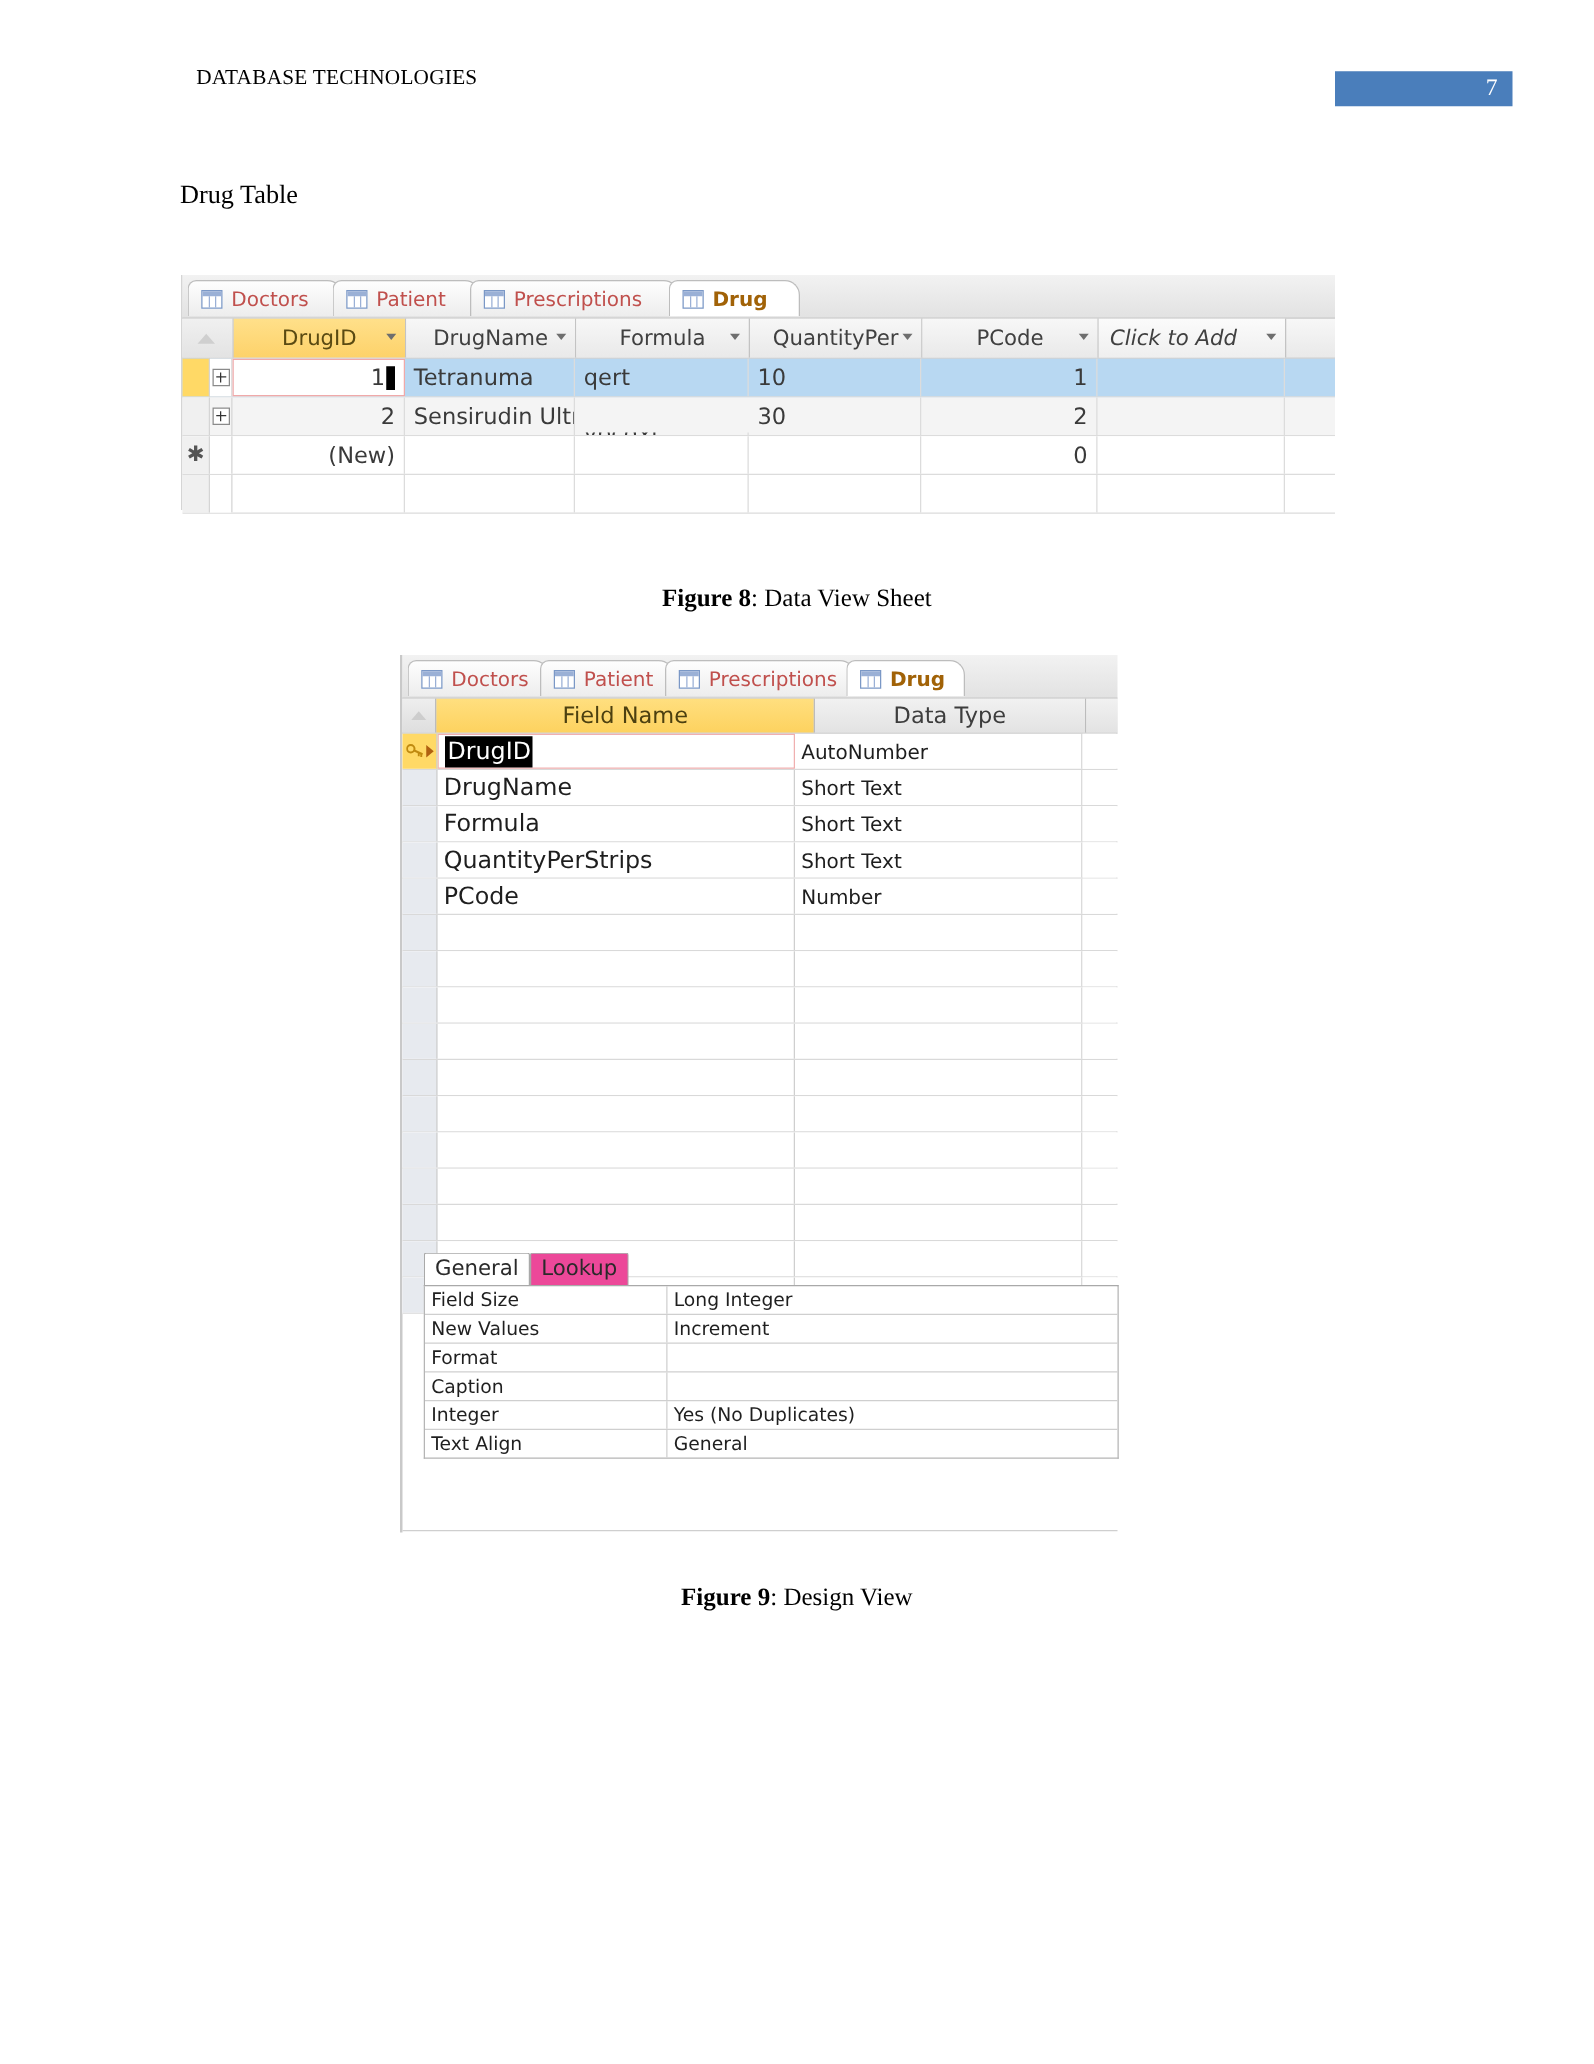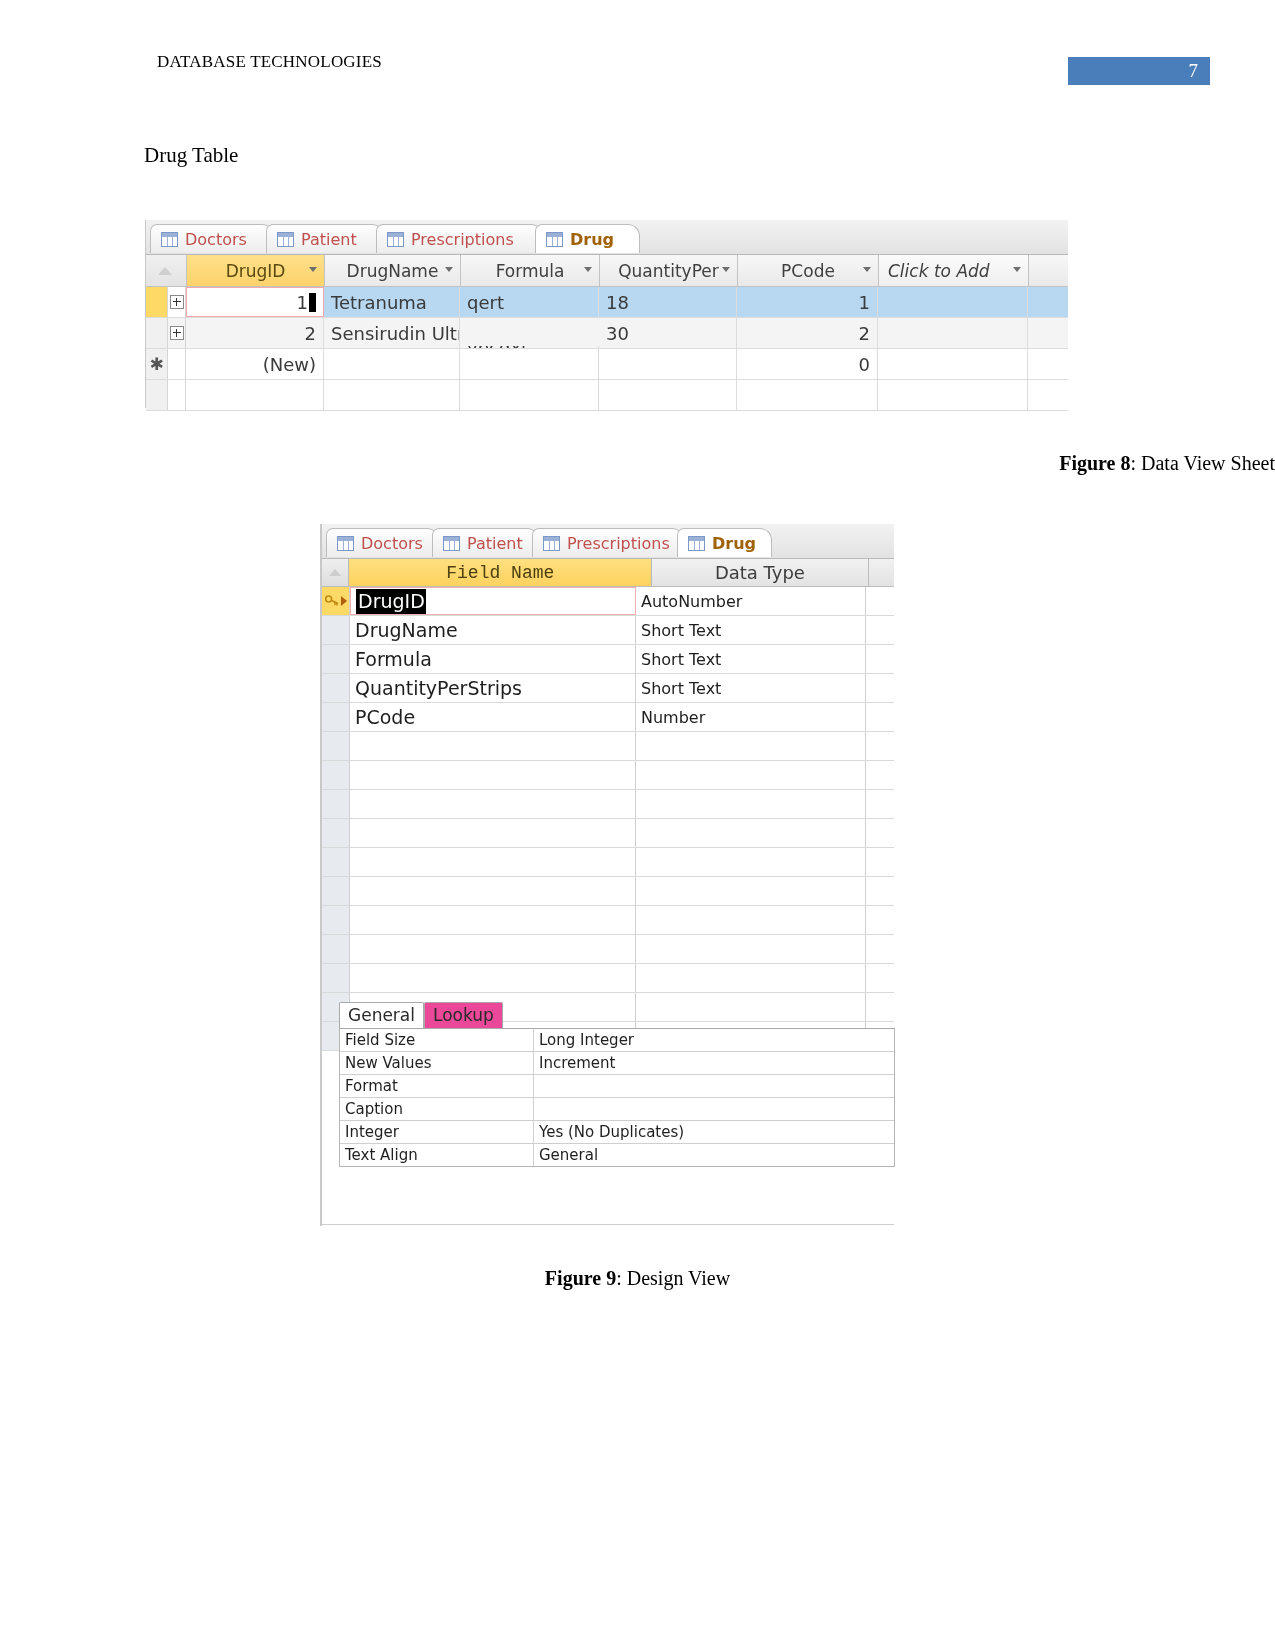"18" div.ds-td { text: 18 -> 10 }
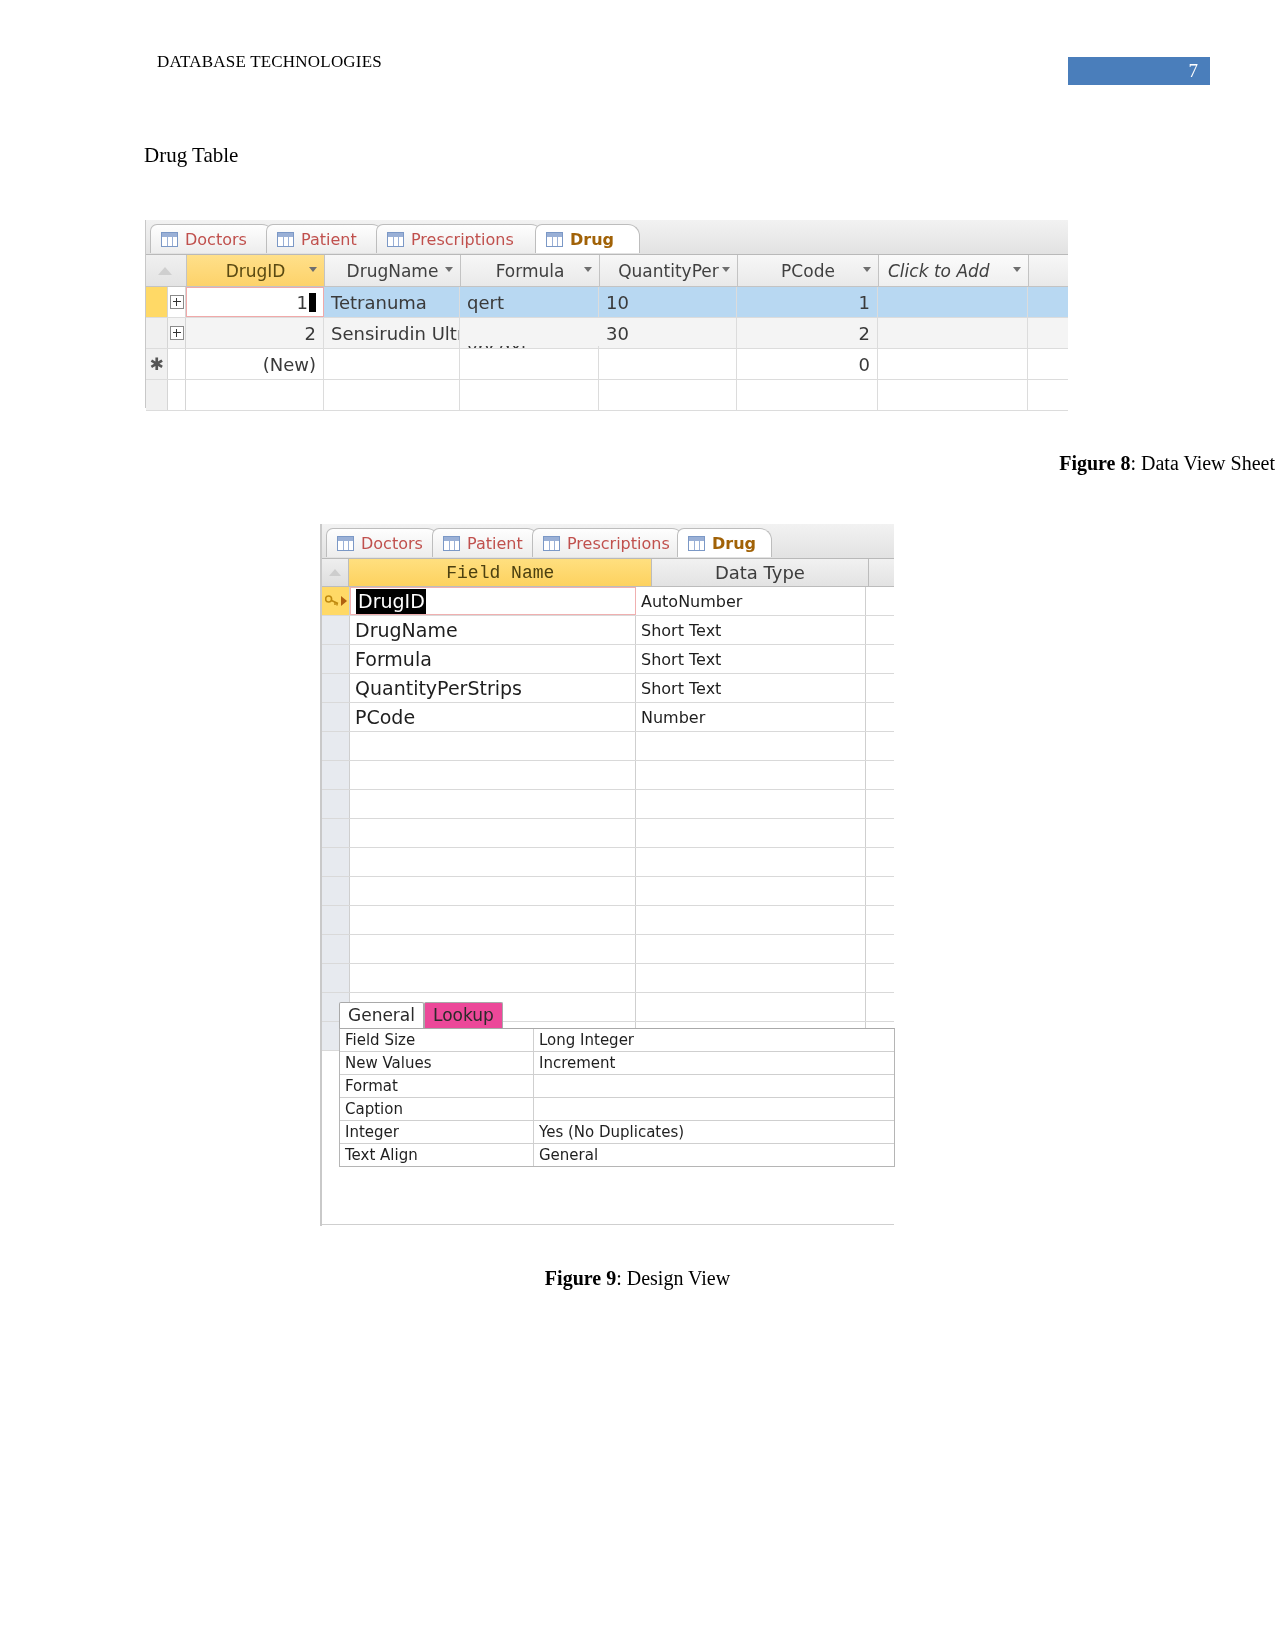"Figure 8: Data View Sheet" #caption-8 { text-align: right -> none; top: 452px -> 468px }
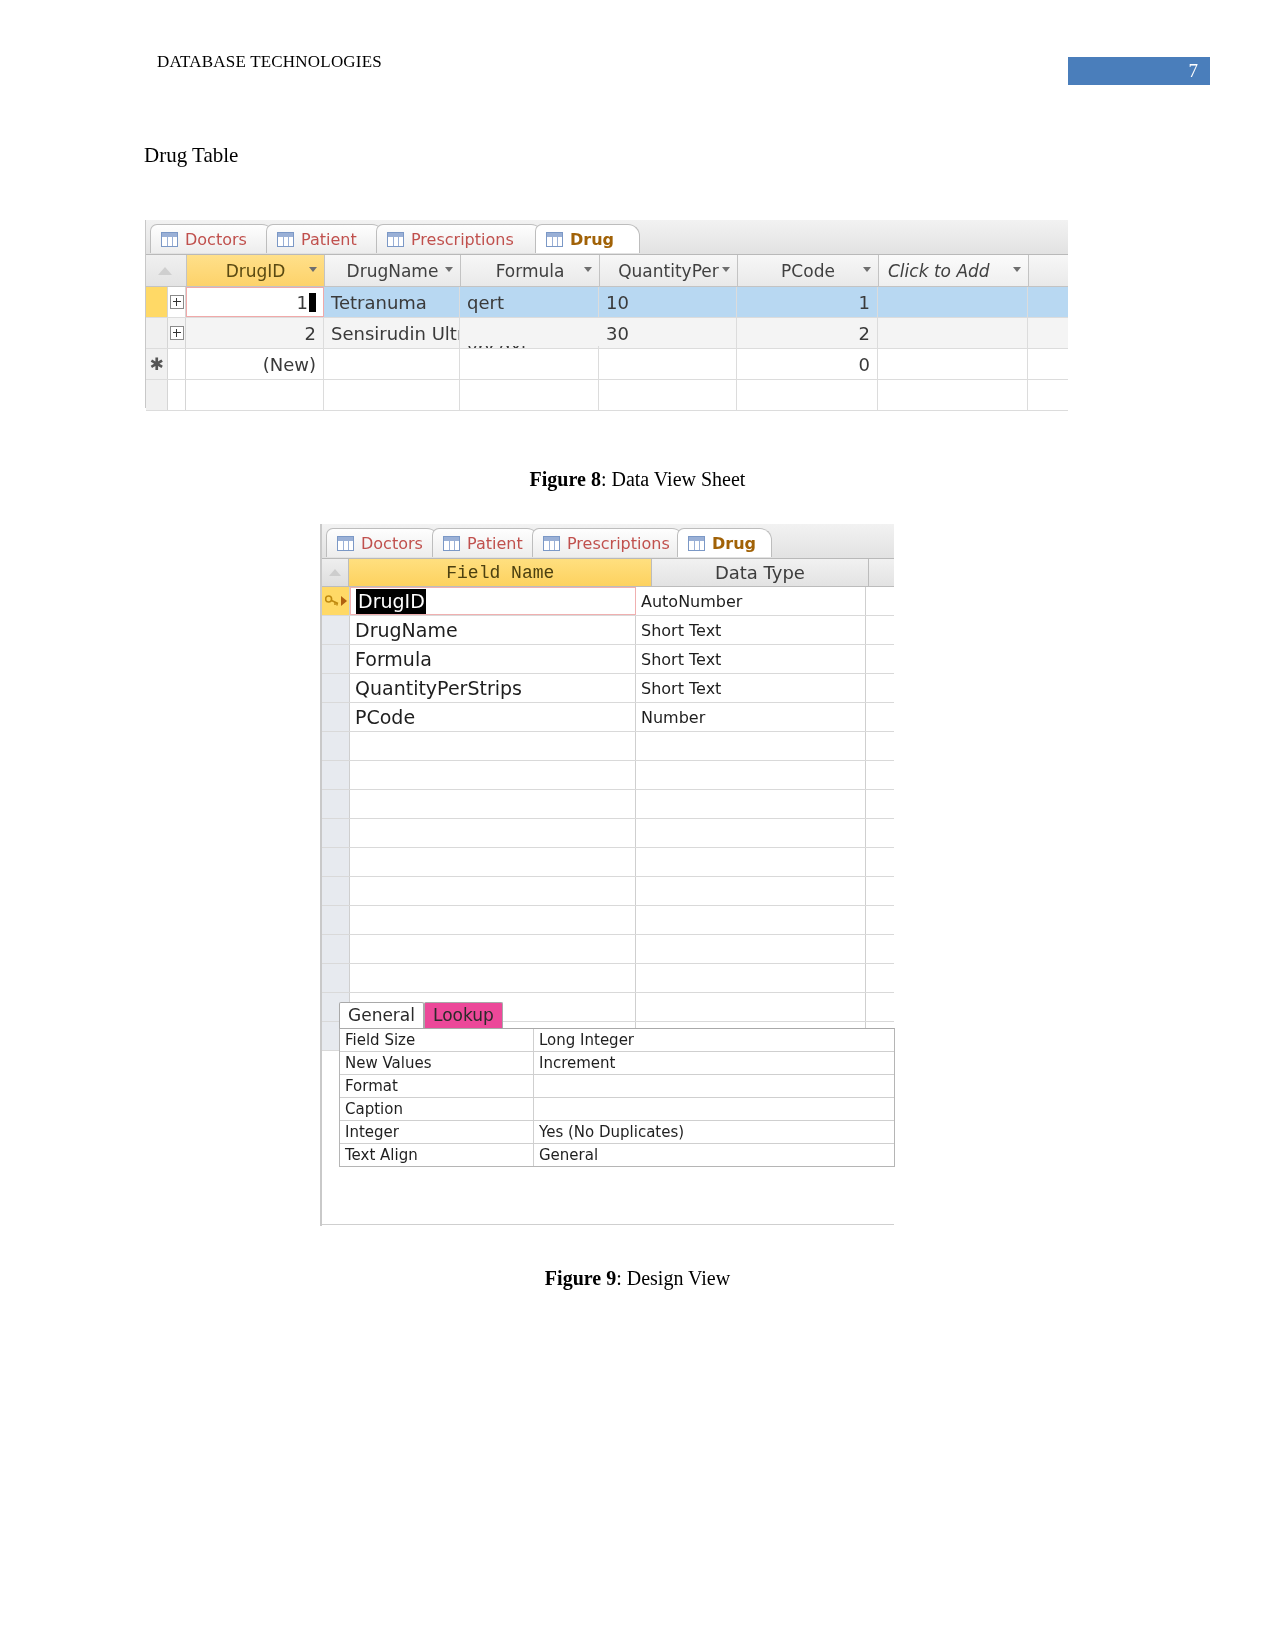"Field Name" .dv-th.fieldname { font-family: Liberation Mono, monospace -> none }
